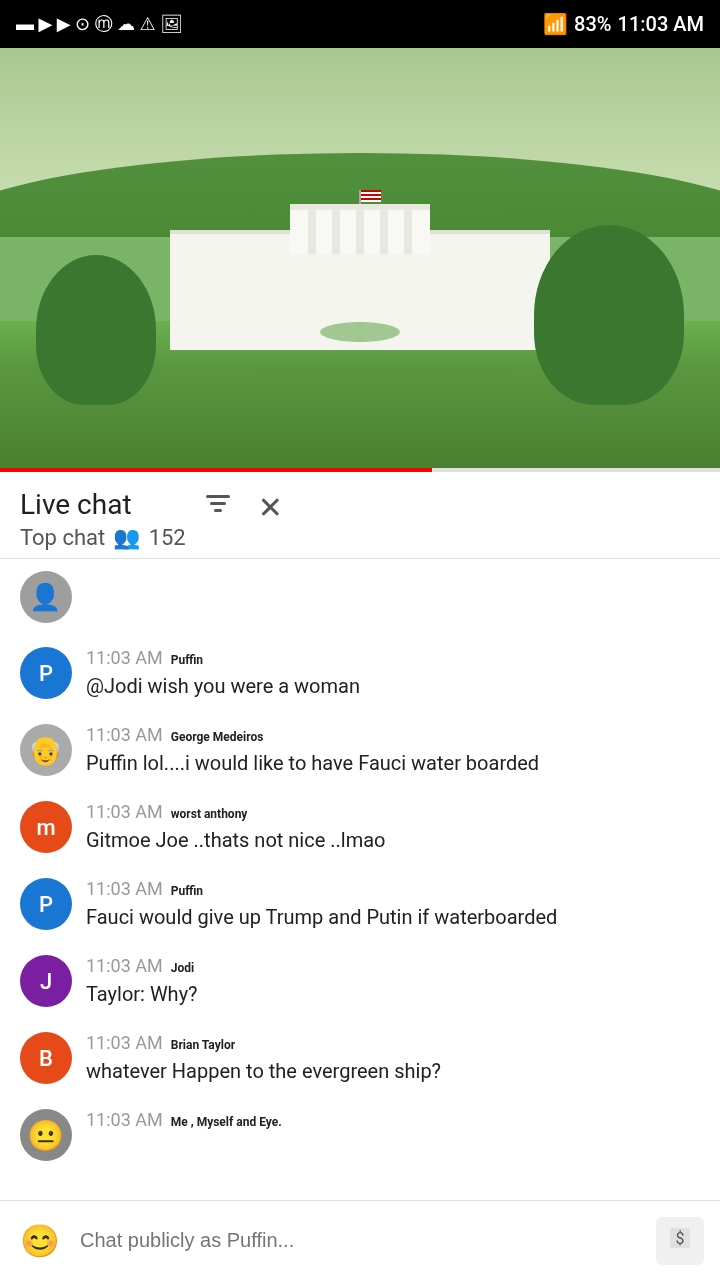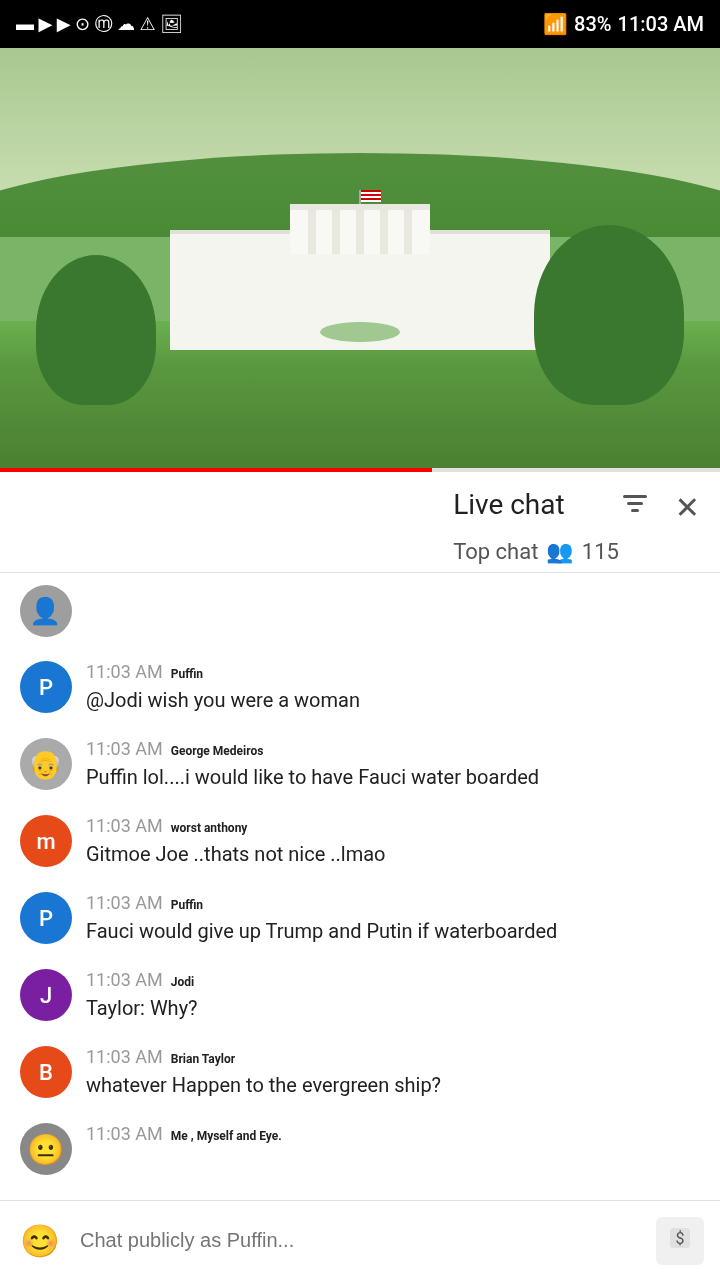"Live chat" .chat-header { gap: none -> 16px; justify-content: flex-end -> flex-start }
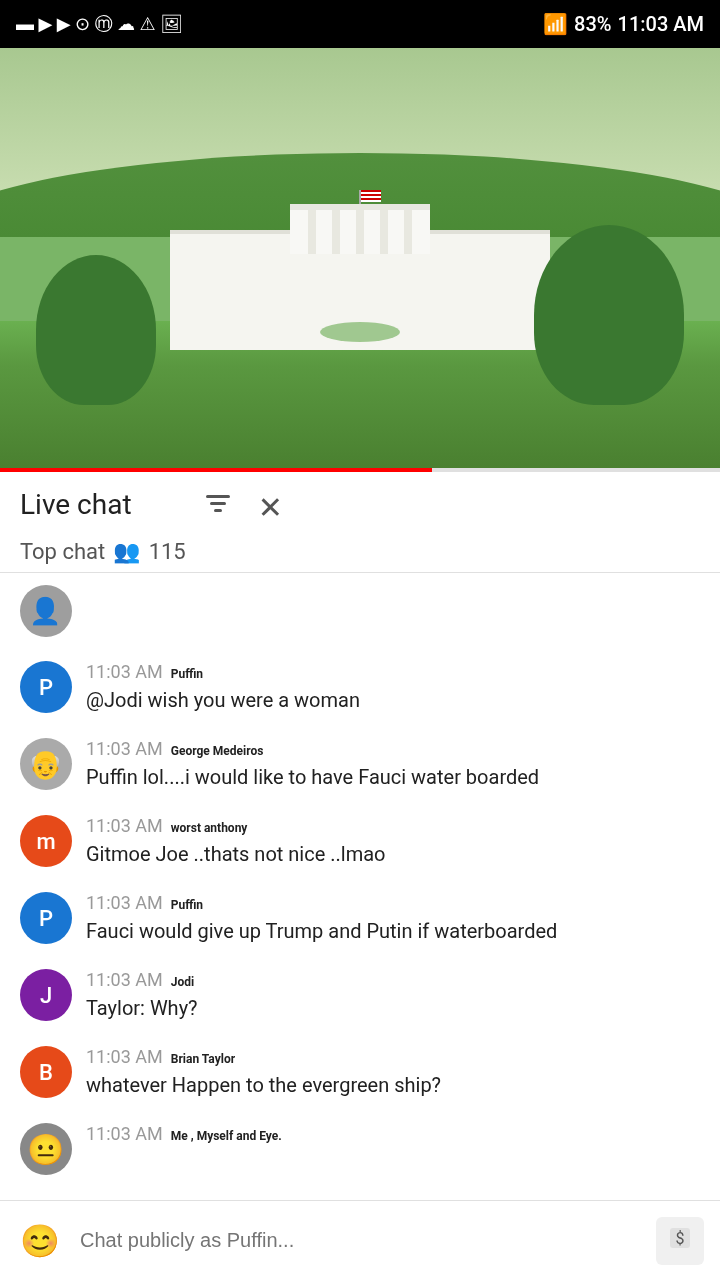"Top chat" .chat-subtitle { margin-top: 18px -> 4px }
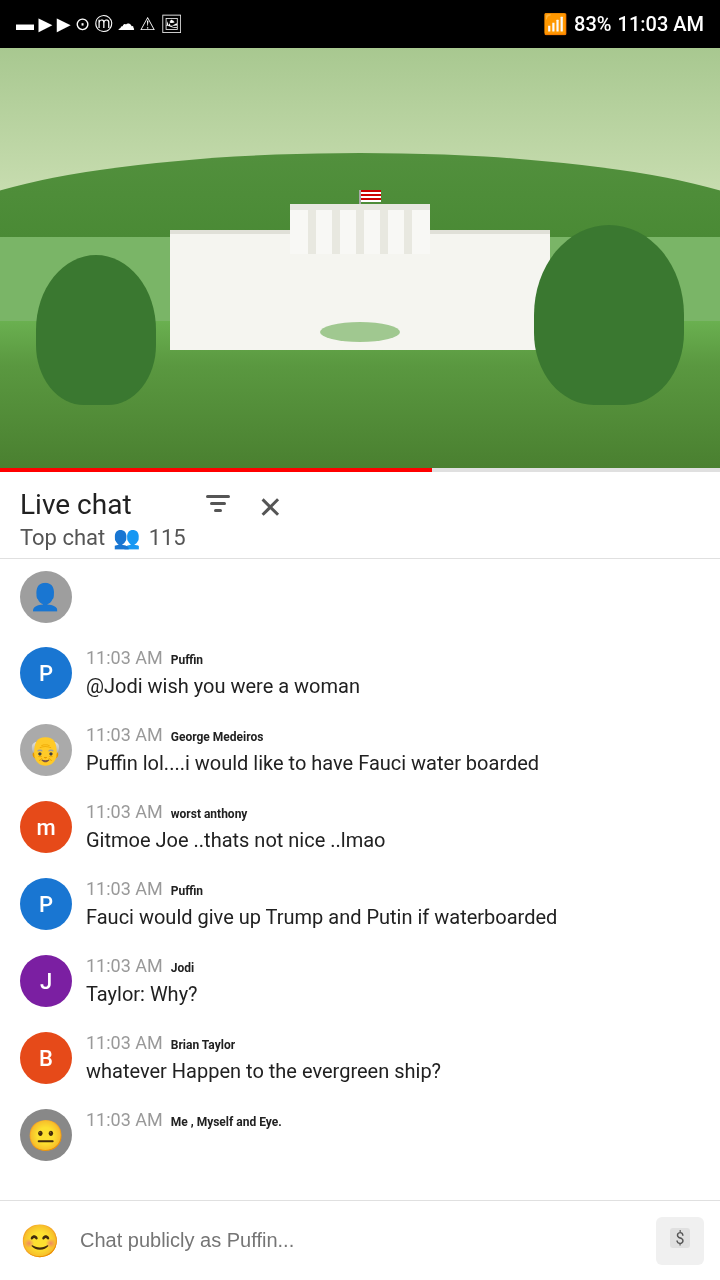"115" span { text: 115 -> 152 }
